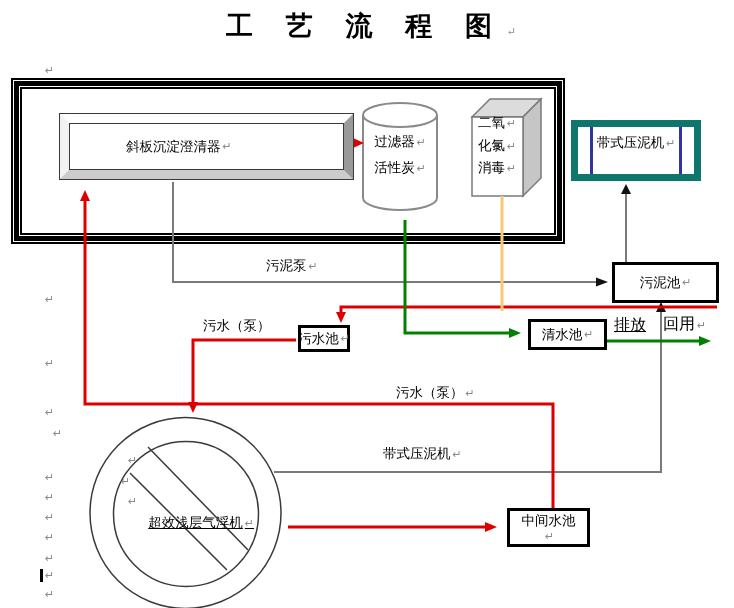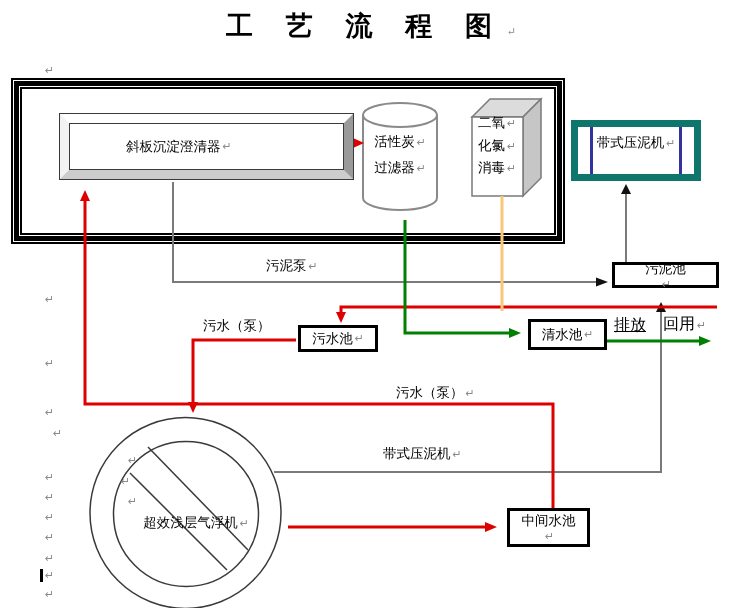"活性炭 ↵" div { order: before "过滤器 ↵" -> after "过滤器 ↵" }
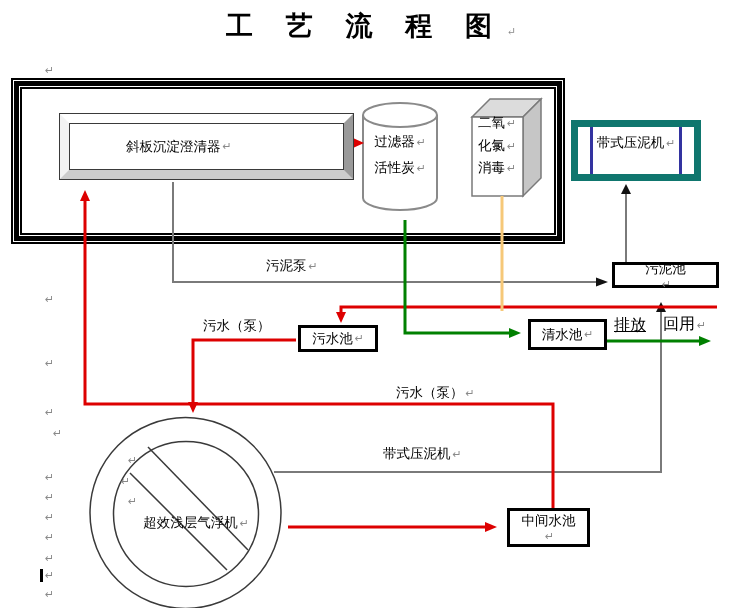"污泥池" div.pool { flex-direction: column -> none; height: 26px -> 41px }
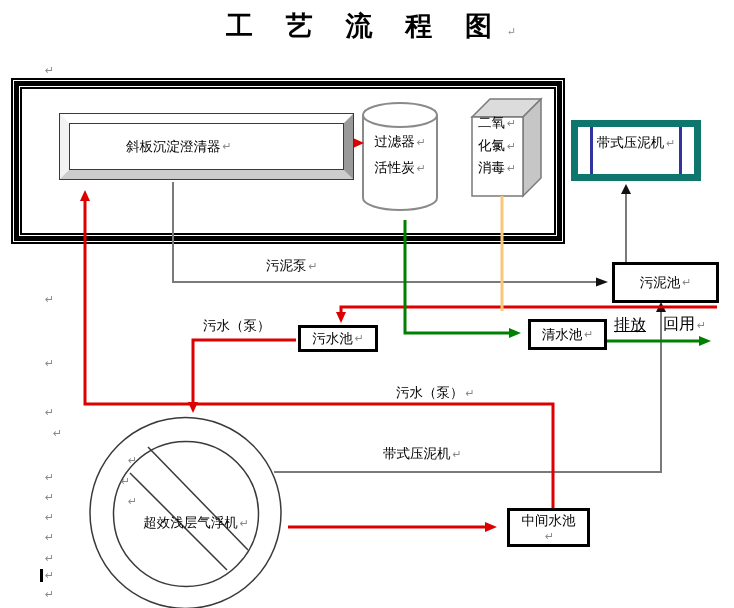"污水池" div.pool { width: 80px -> 52px }
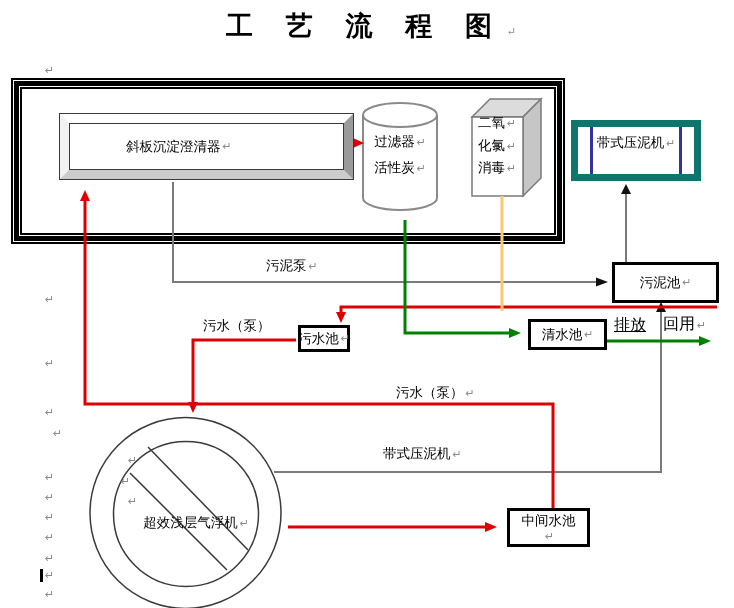"超效浅层气浮机 ↵" .flo-text { text-align: center -> right; text-decoration: none -> underline }
